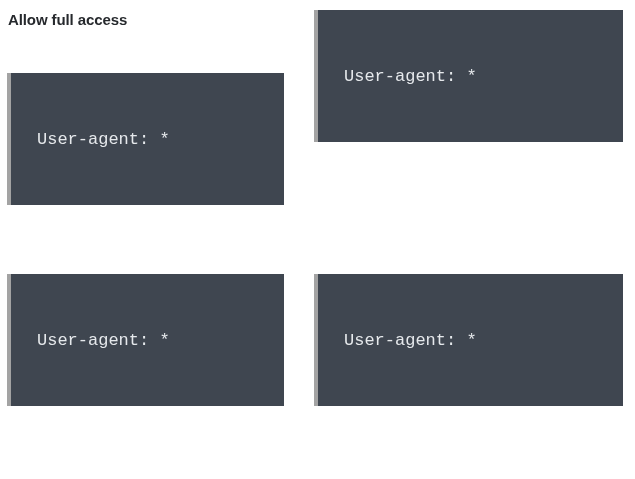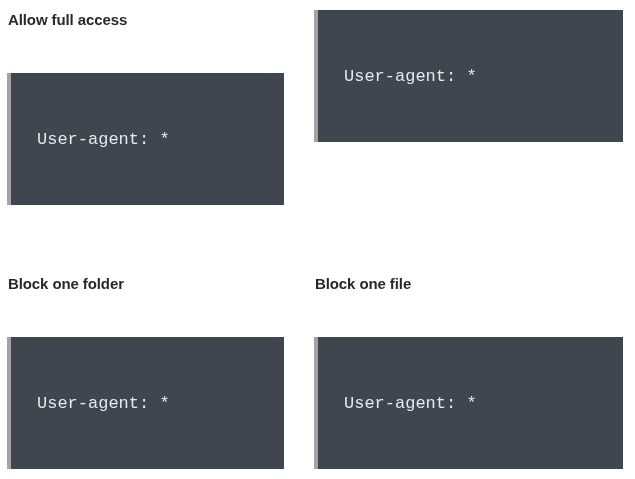"Block one folder" h3 { html: <h3>Block one folder</h3> -> none }
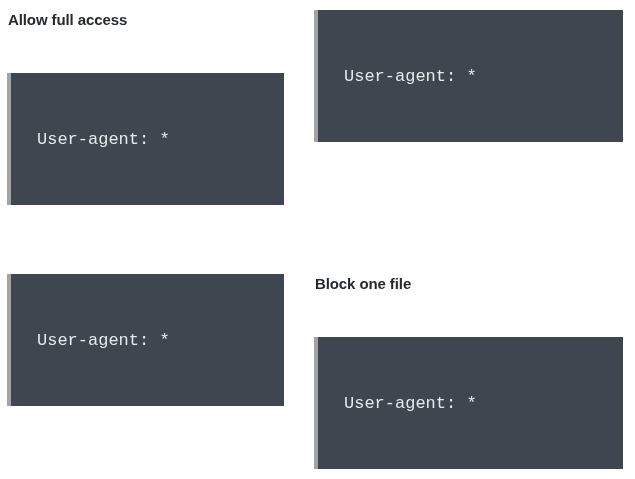"Block one file" h3 { html: <h3>Block one file</h3> -> none }
